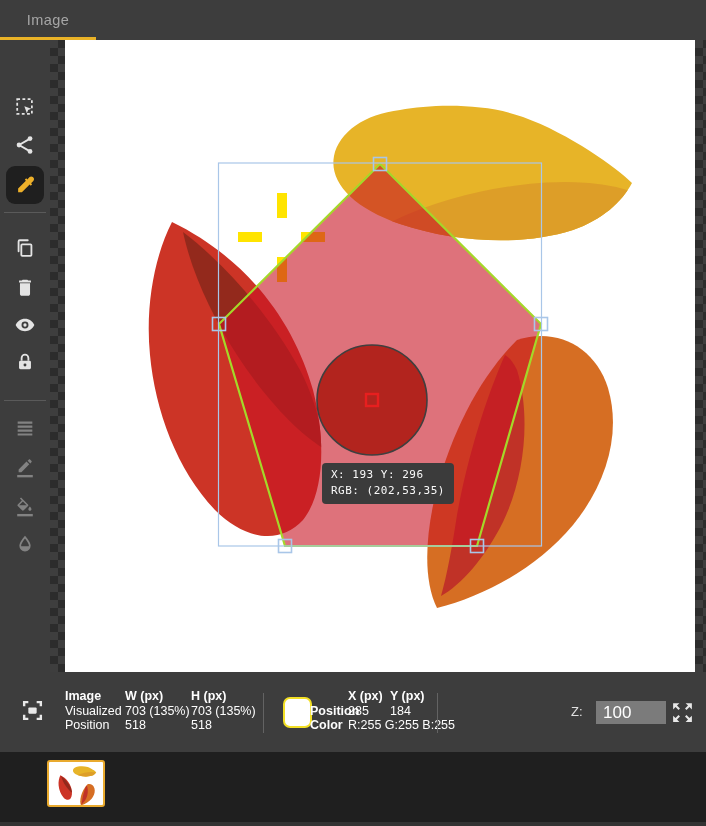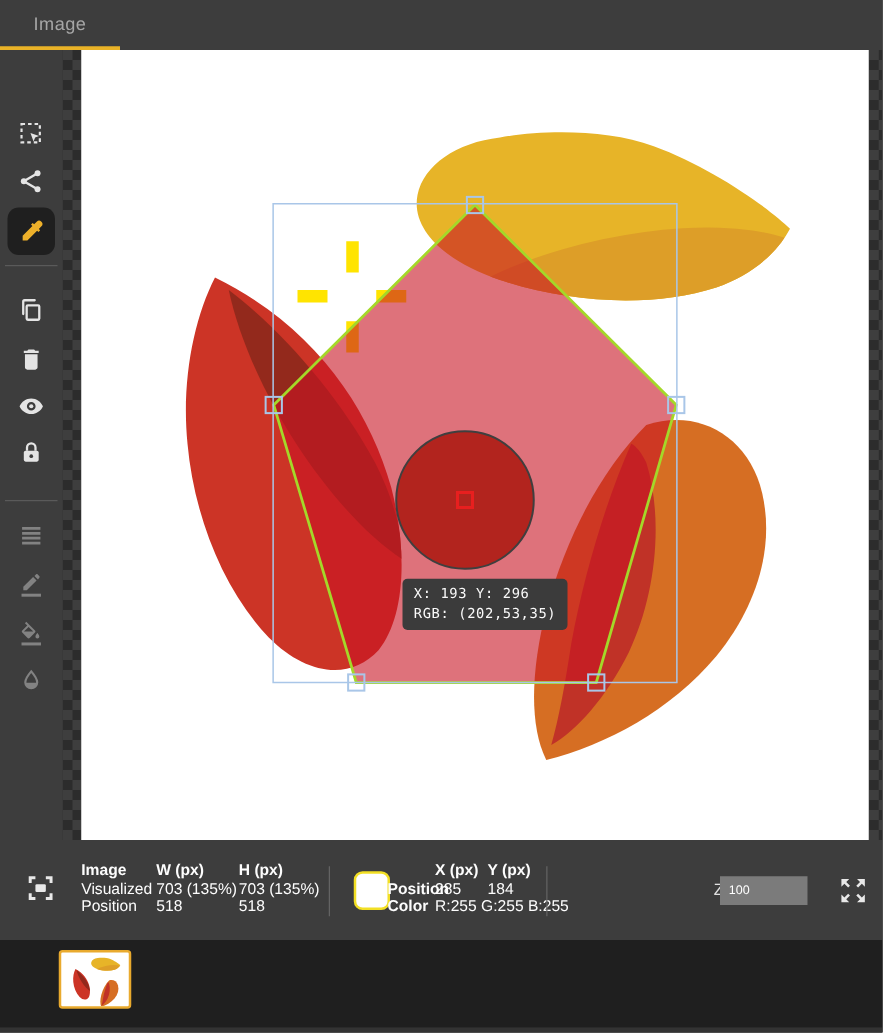"100" .zoom-input { font-size: 10px -> 17px; left: 576px -> 596px }
